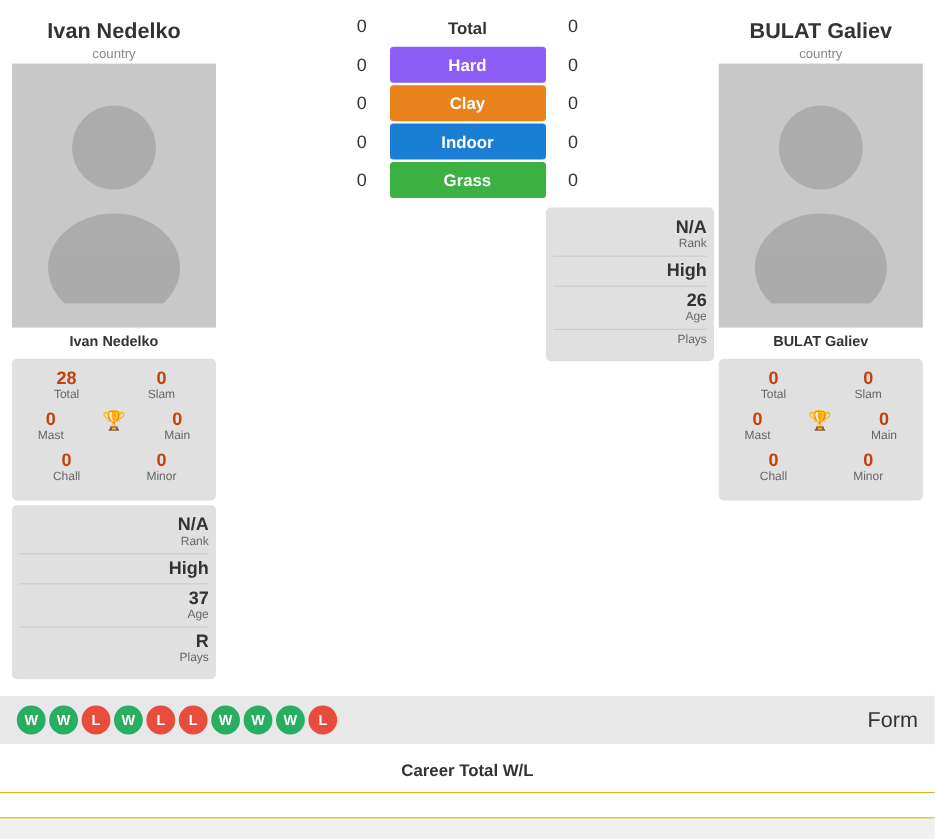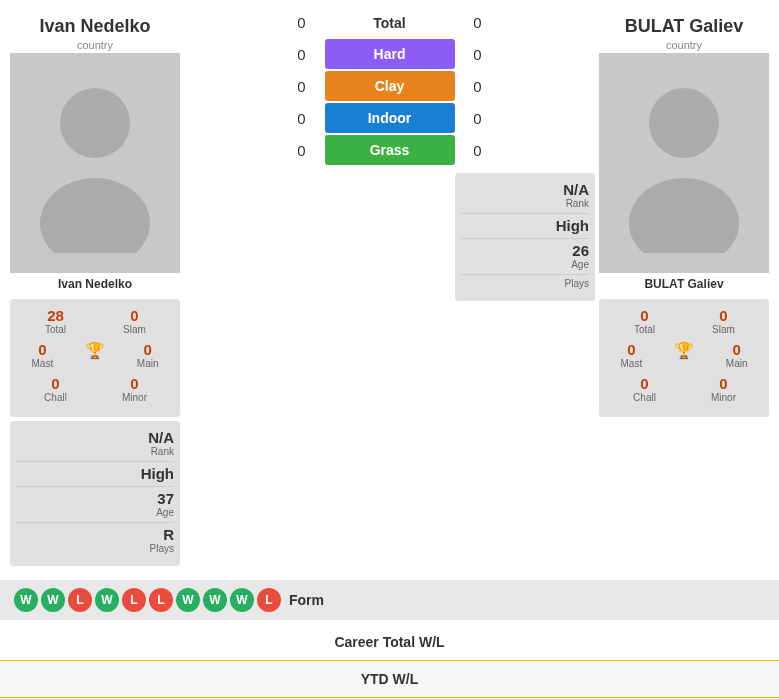"Form" .form-label { font-size: 14px -> 18px; font-weight: bold -> normal; text-align: left -> right }
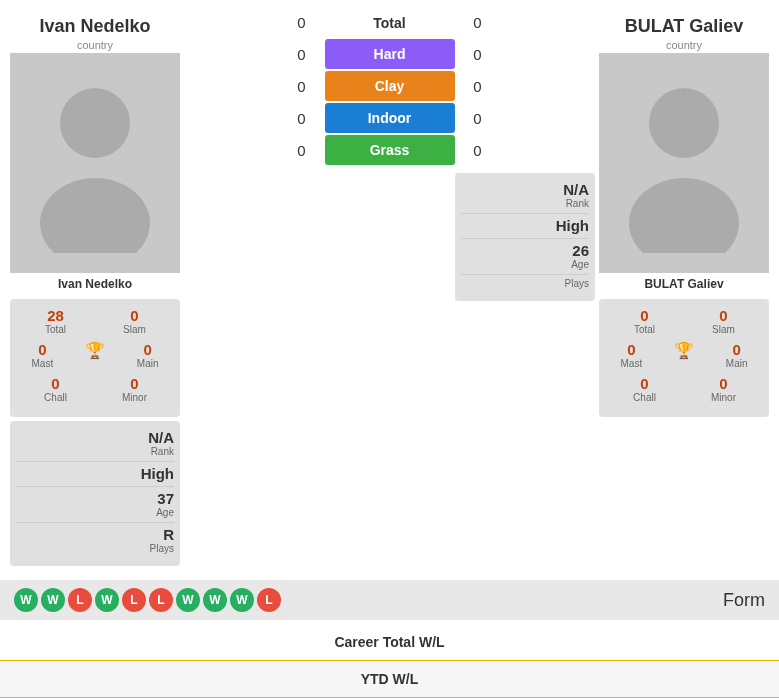"YTD W/L" div.stat-row { html: <div> <div></div> <div>YTD W/L</div> <div></div> </div> -> none }
